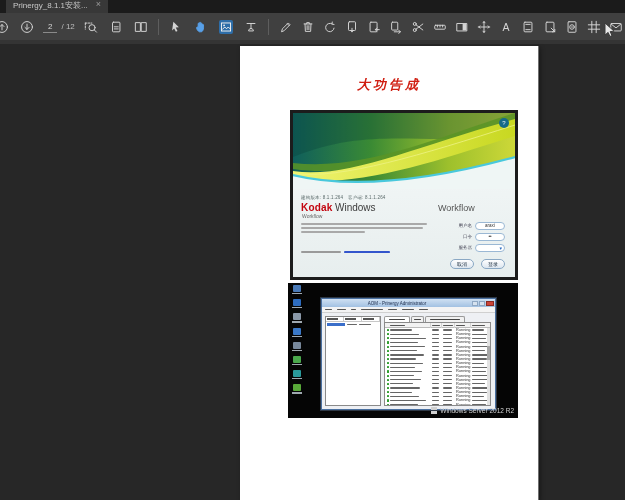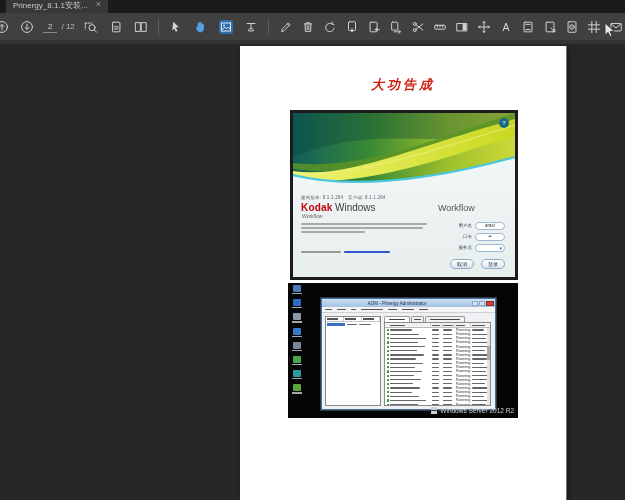"大功告成" .page { width: 326px -> 298px }
